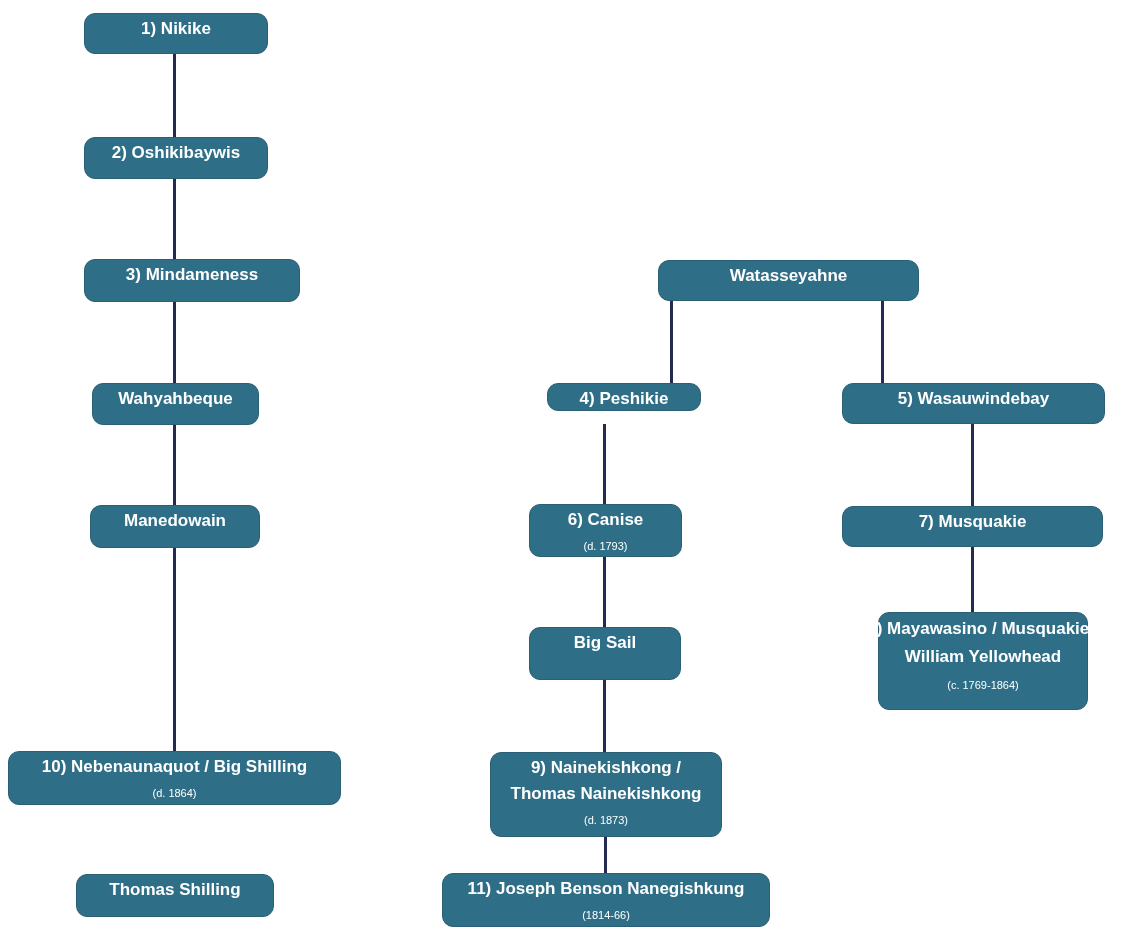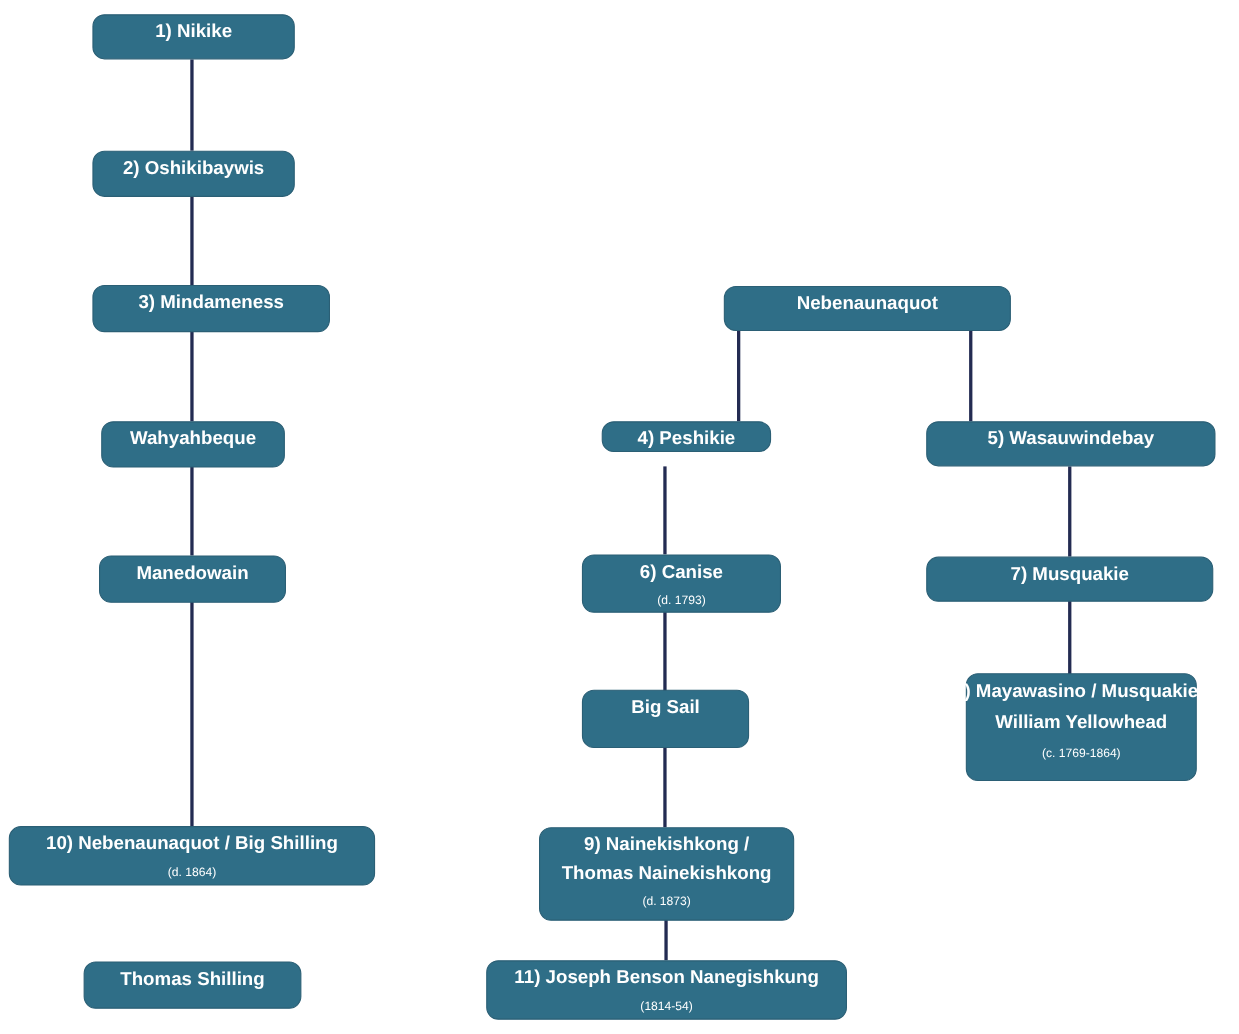"Nebenaunaquot" span.nm { text: Nebenaunaquot -> Watasseyahne }
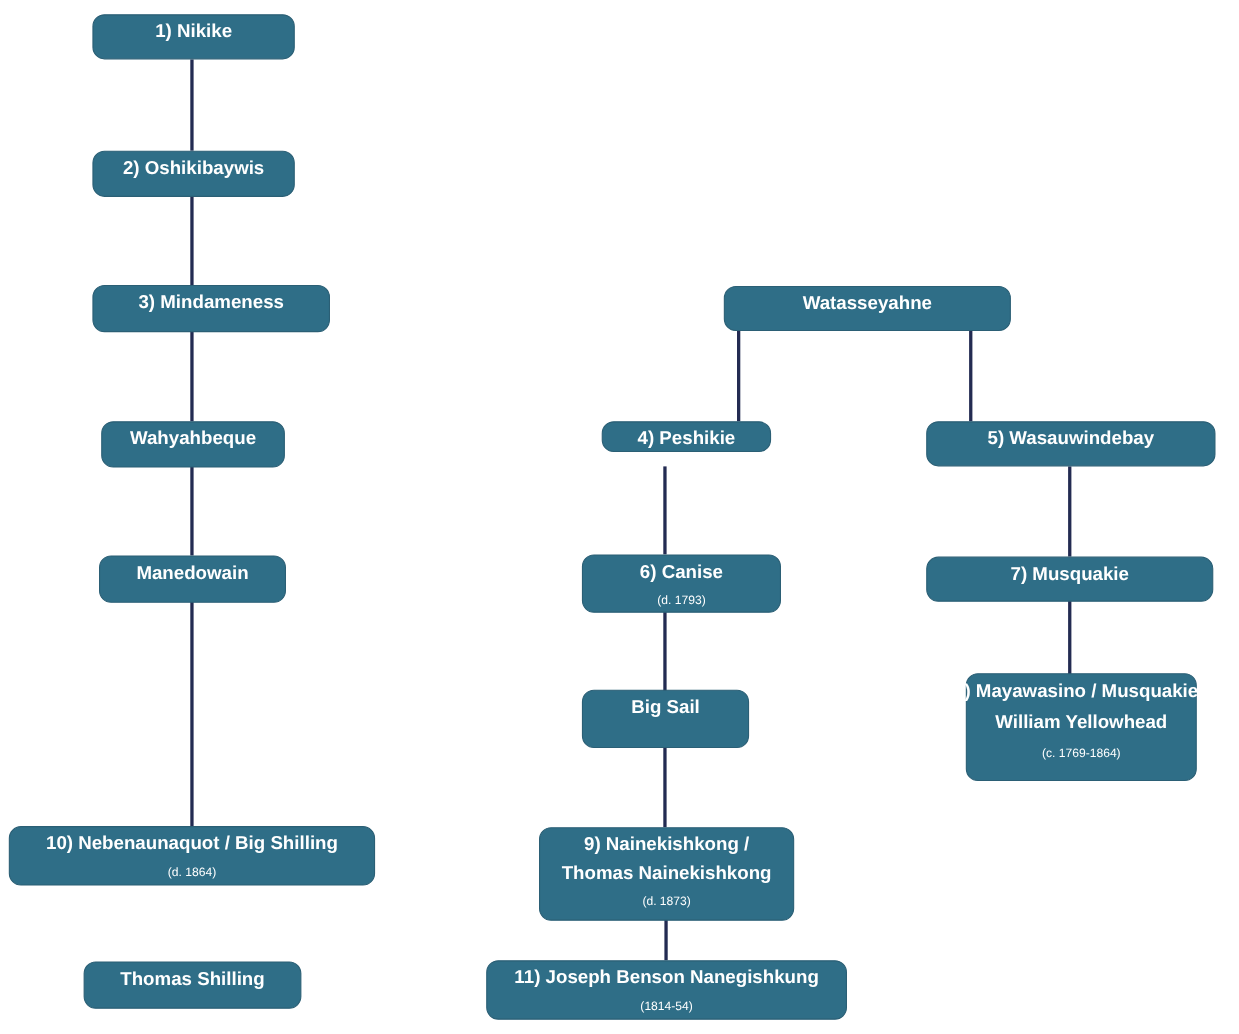"6) Canise" div.node { width: 181px -> 153px }
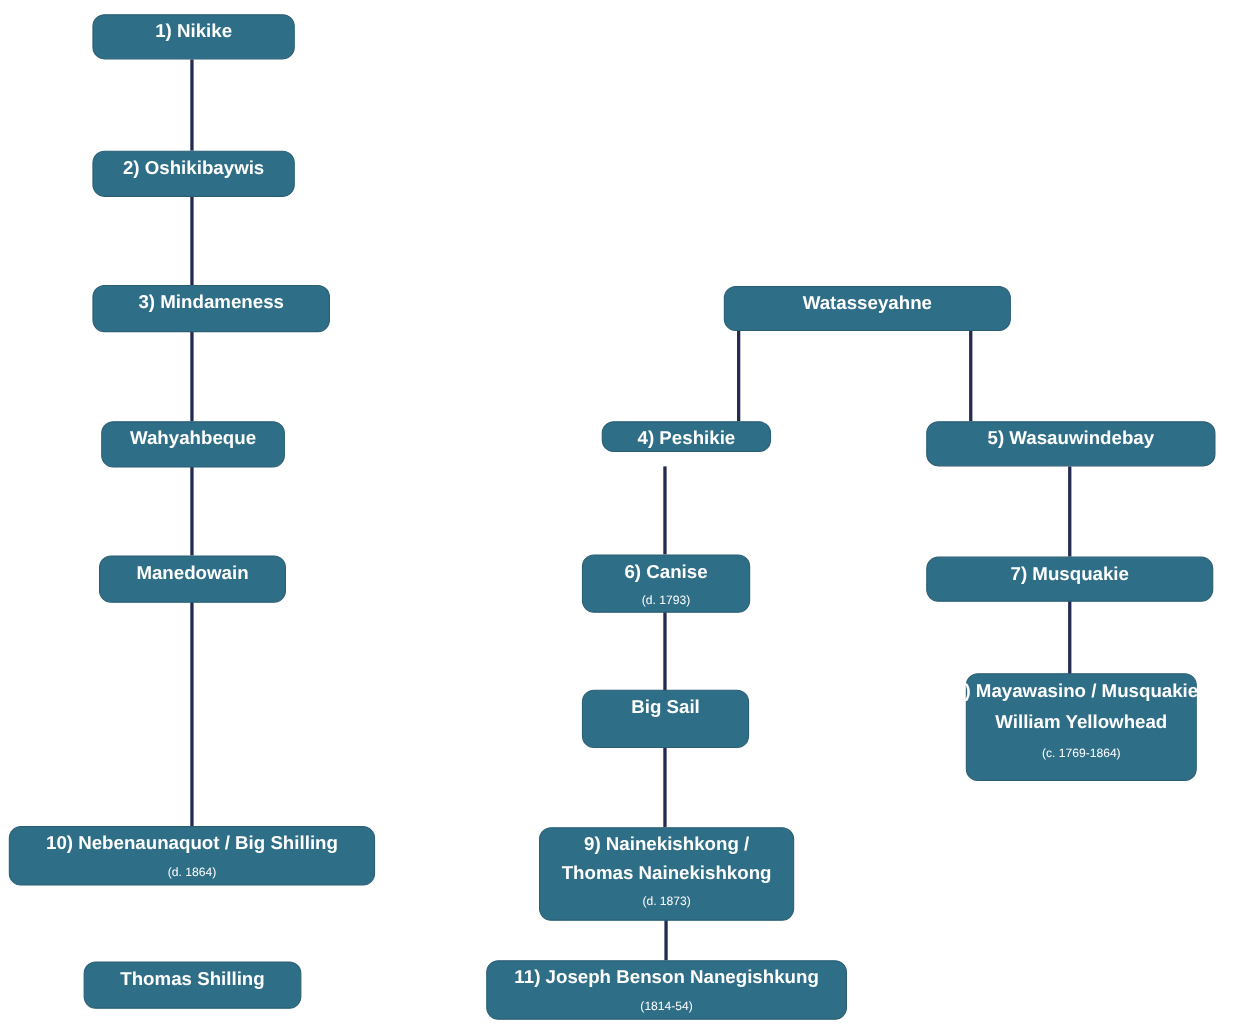"(1814-54)" span.sub { text: 1814-54 -> 1814-66 }
